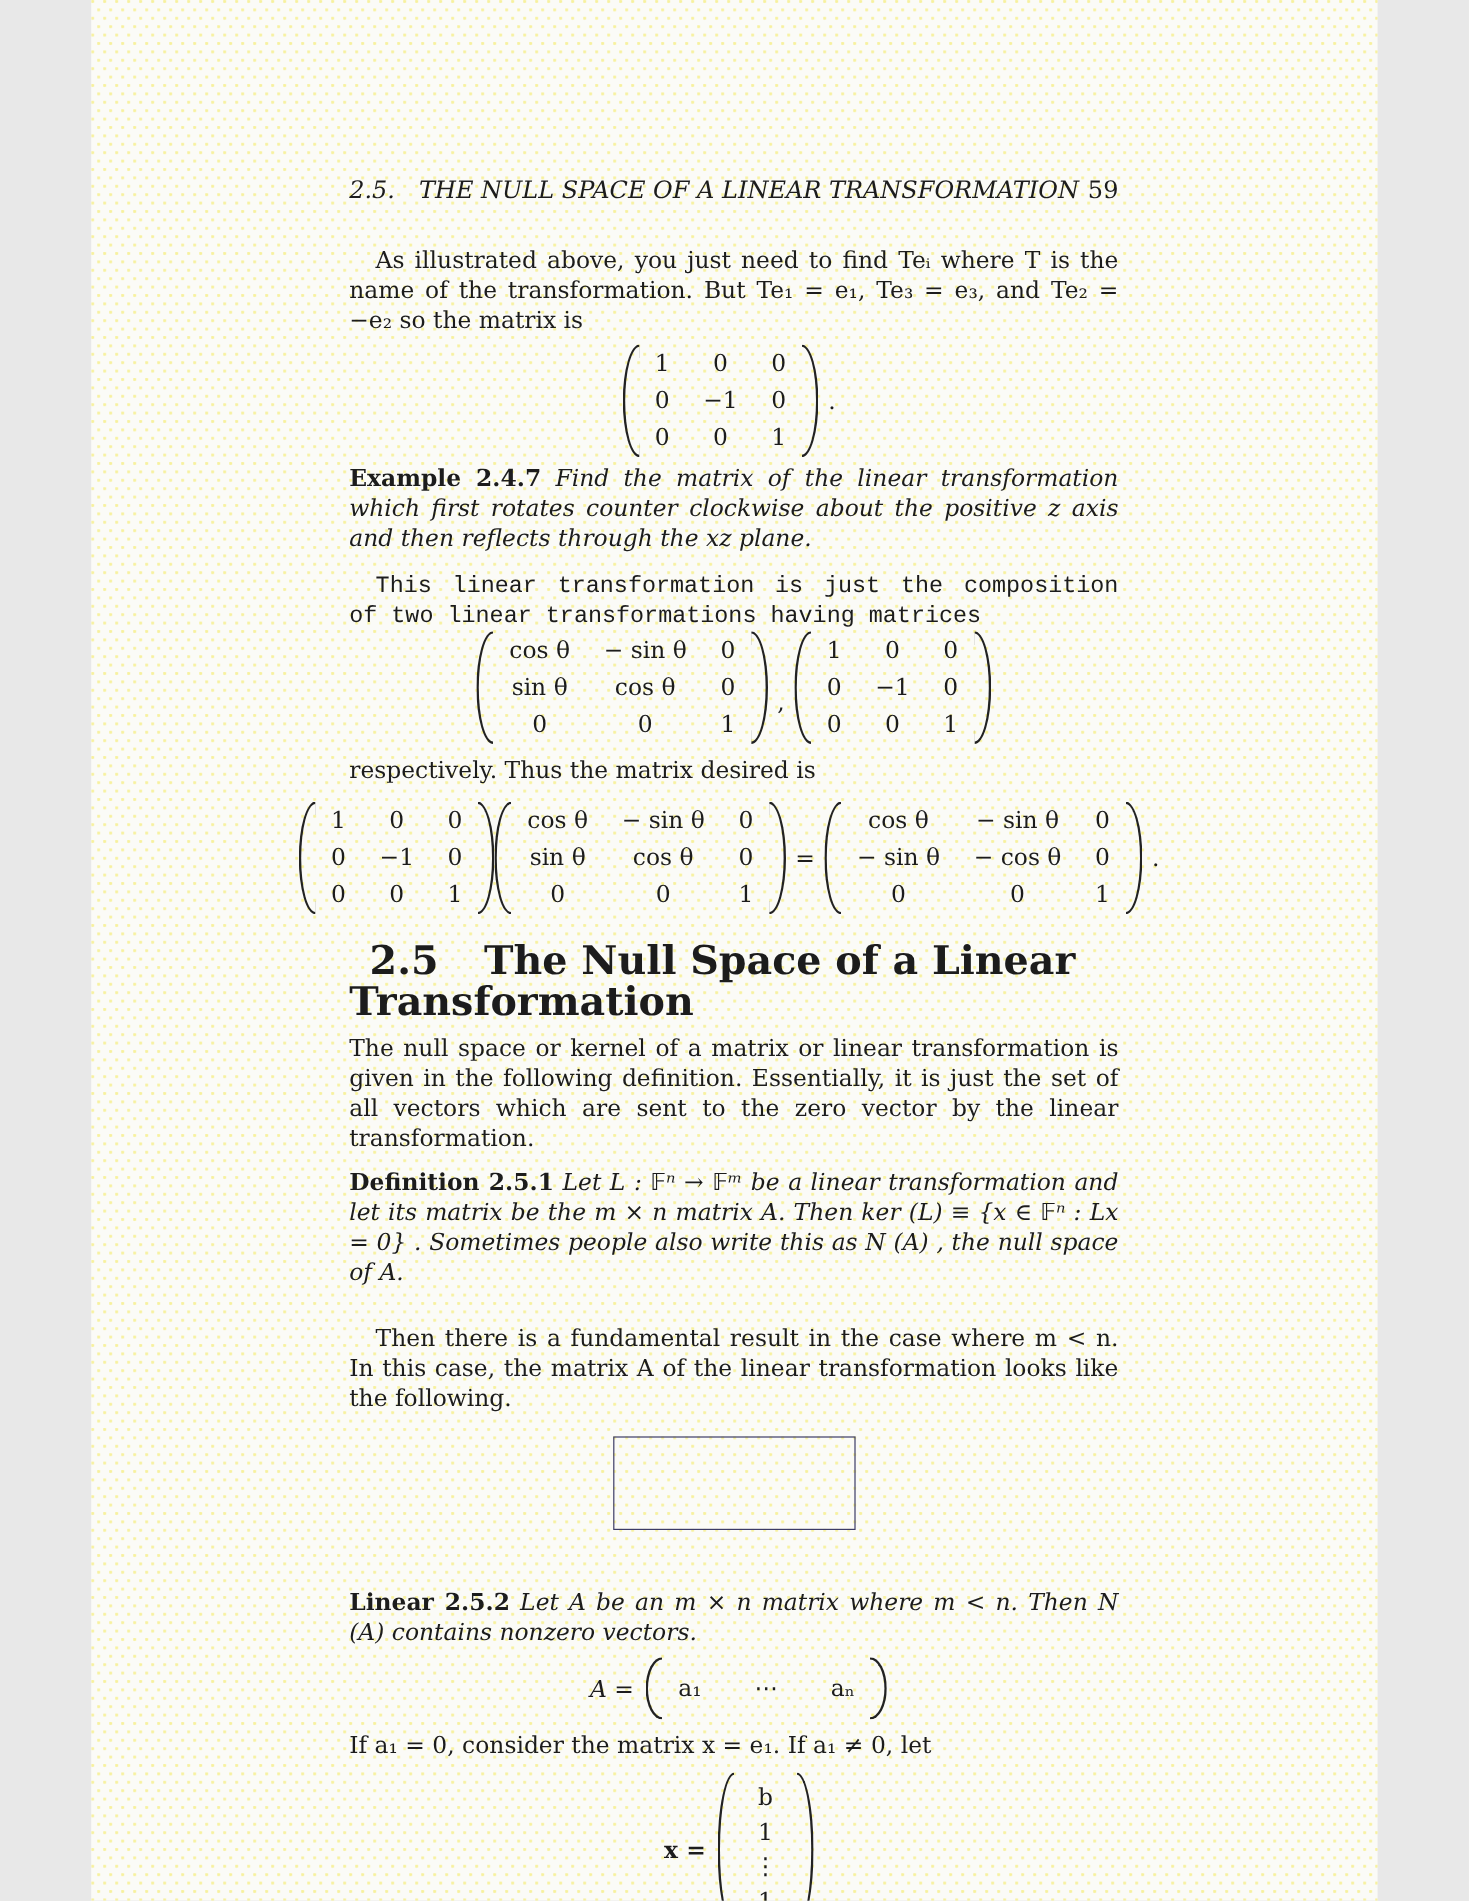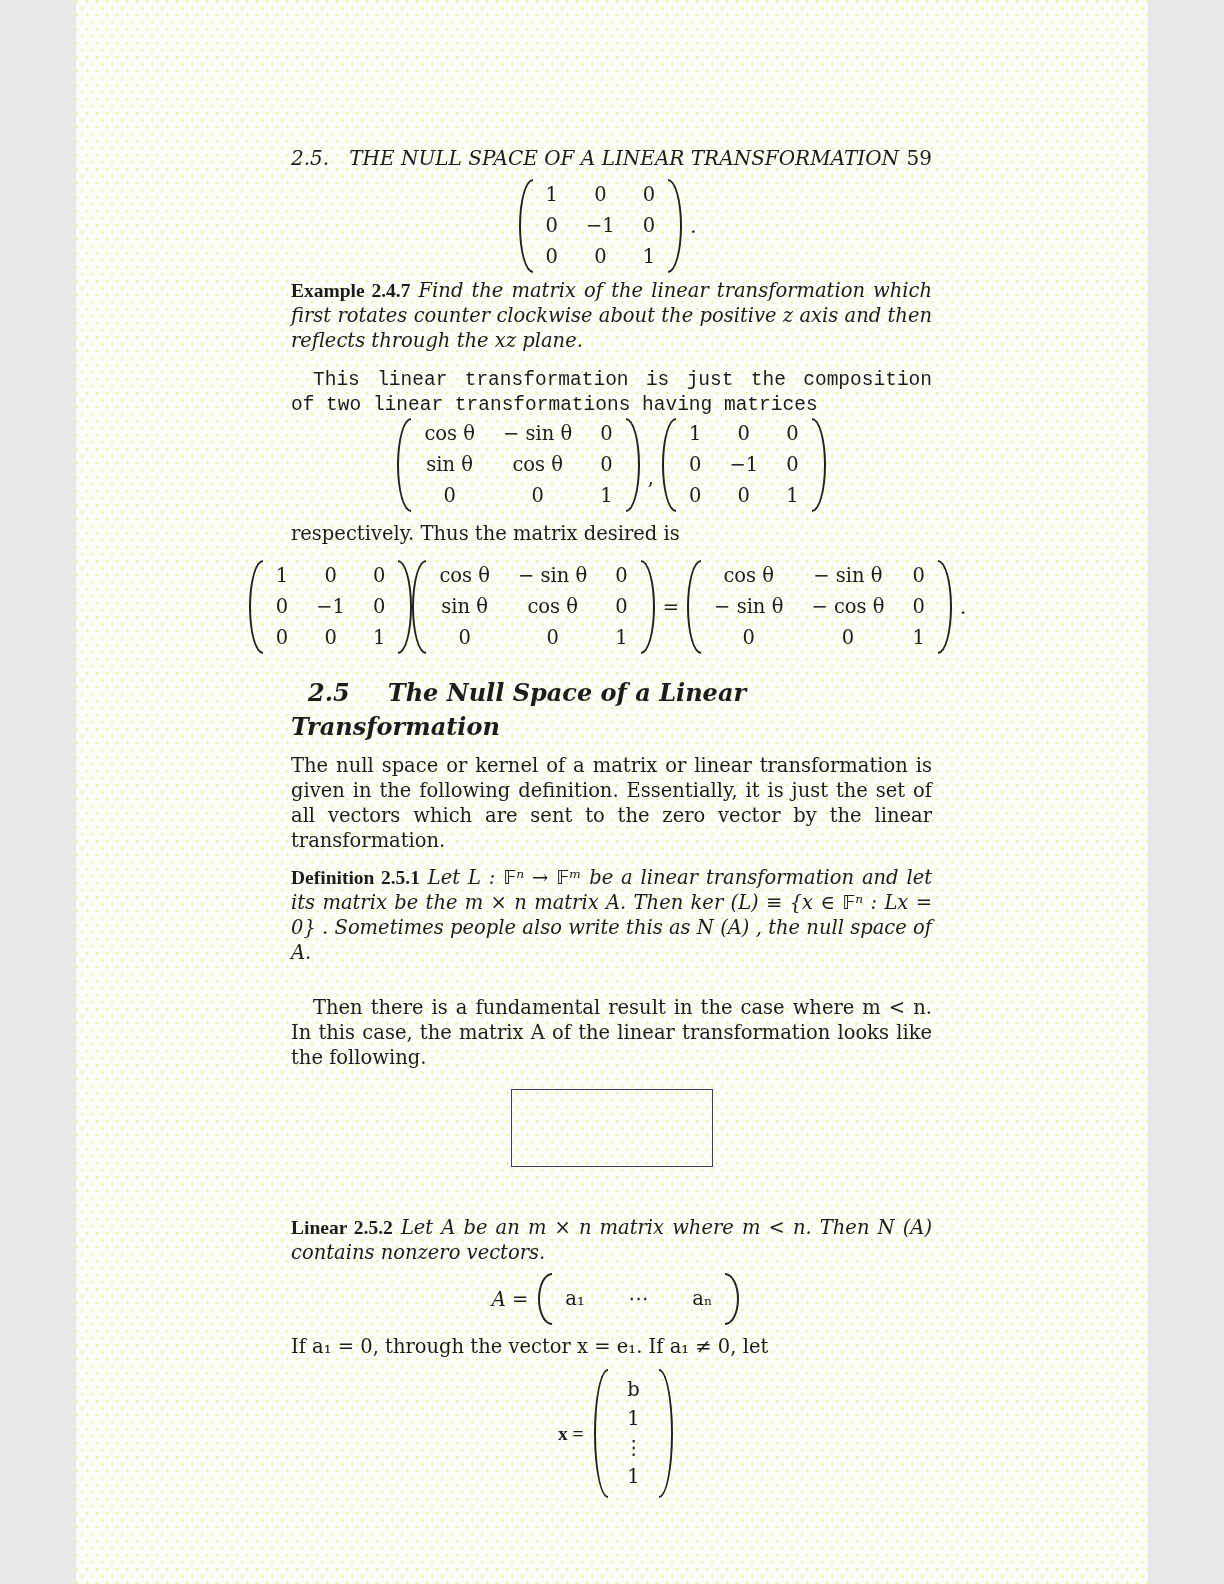"As illustrated above, you just" p.p1 { html: none -> <p>As illustrated above, you just need to find Teᵢ where T is the name of the transformation. But Te₁ = e₁, Te₃ = e₃, and Te₂ = −e₂ so the matrix is</p> }
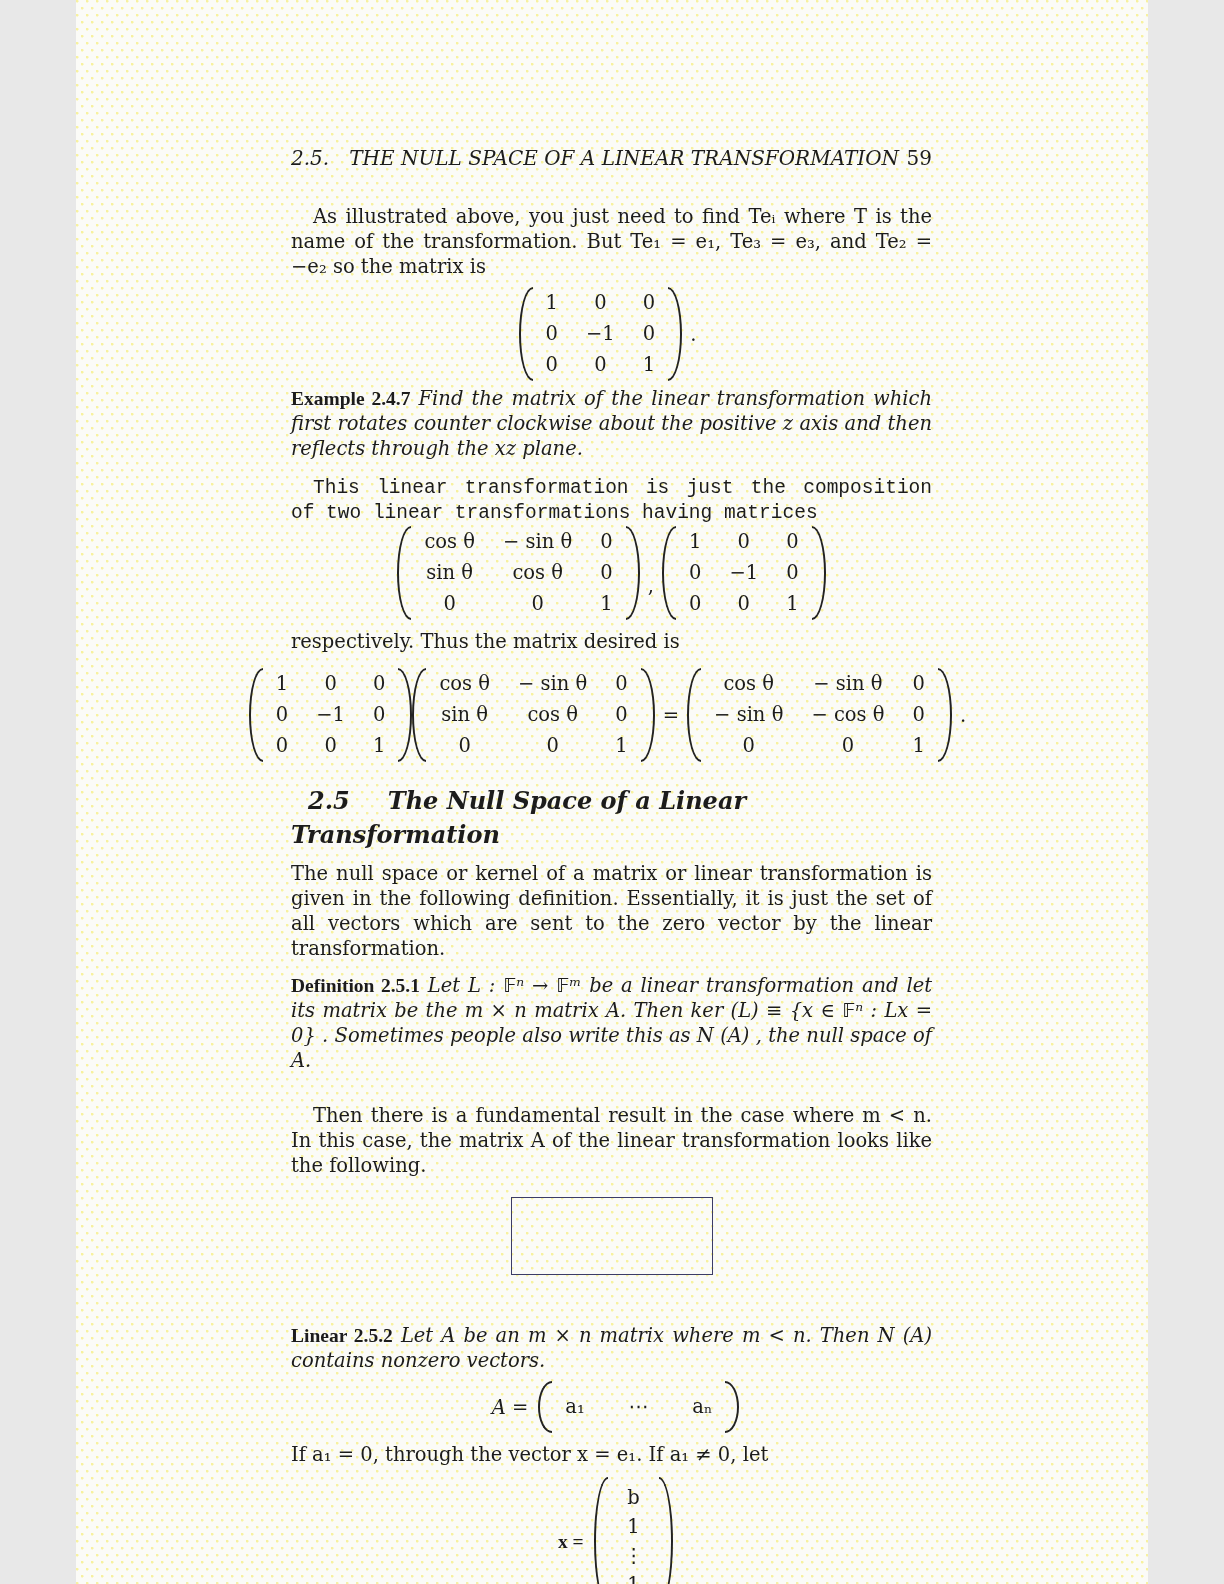"Example 2.4.7" .bf { font-family: Liberation Serif, serif -> none }
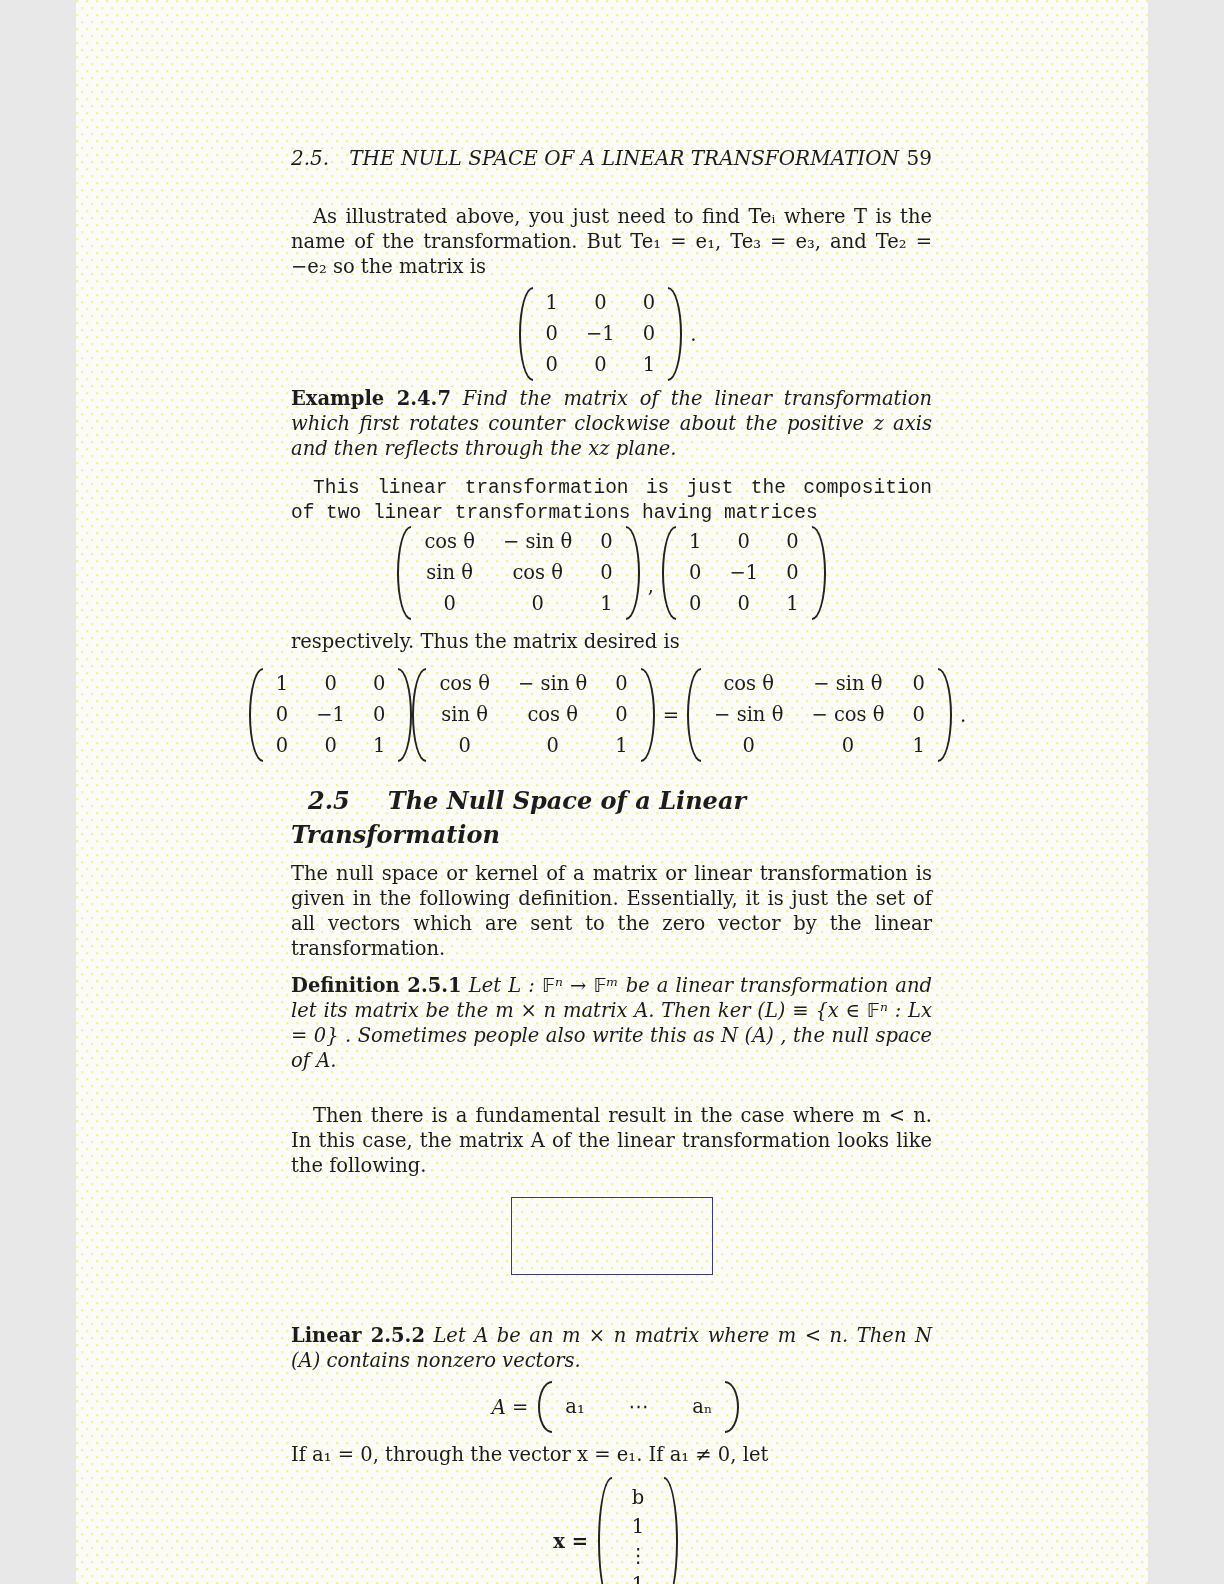"2.5 The Null Space of" .sechead { font-size: 24px -> 33px; font-style: italic -> none }
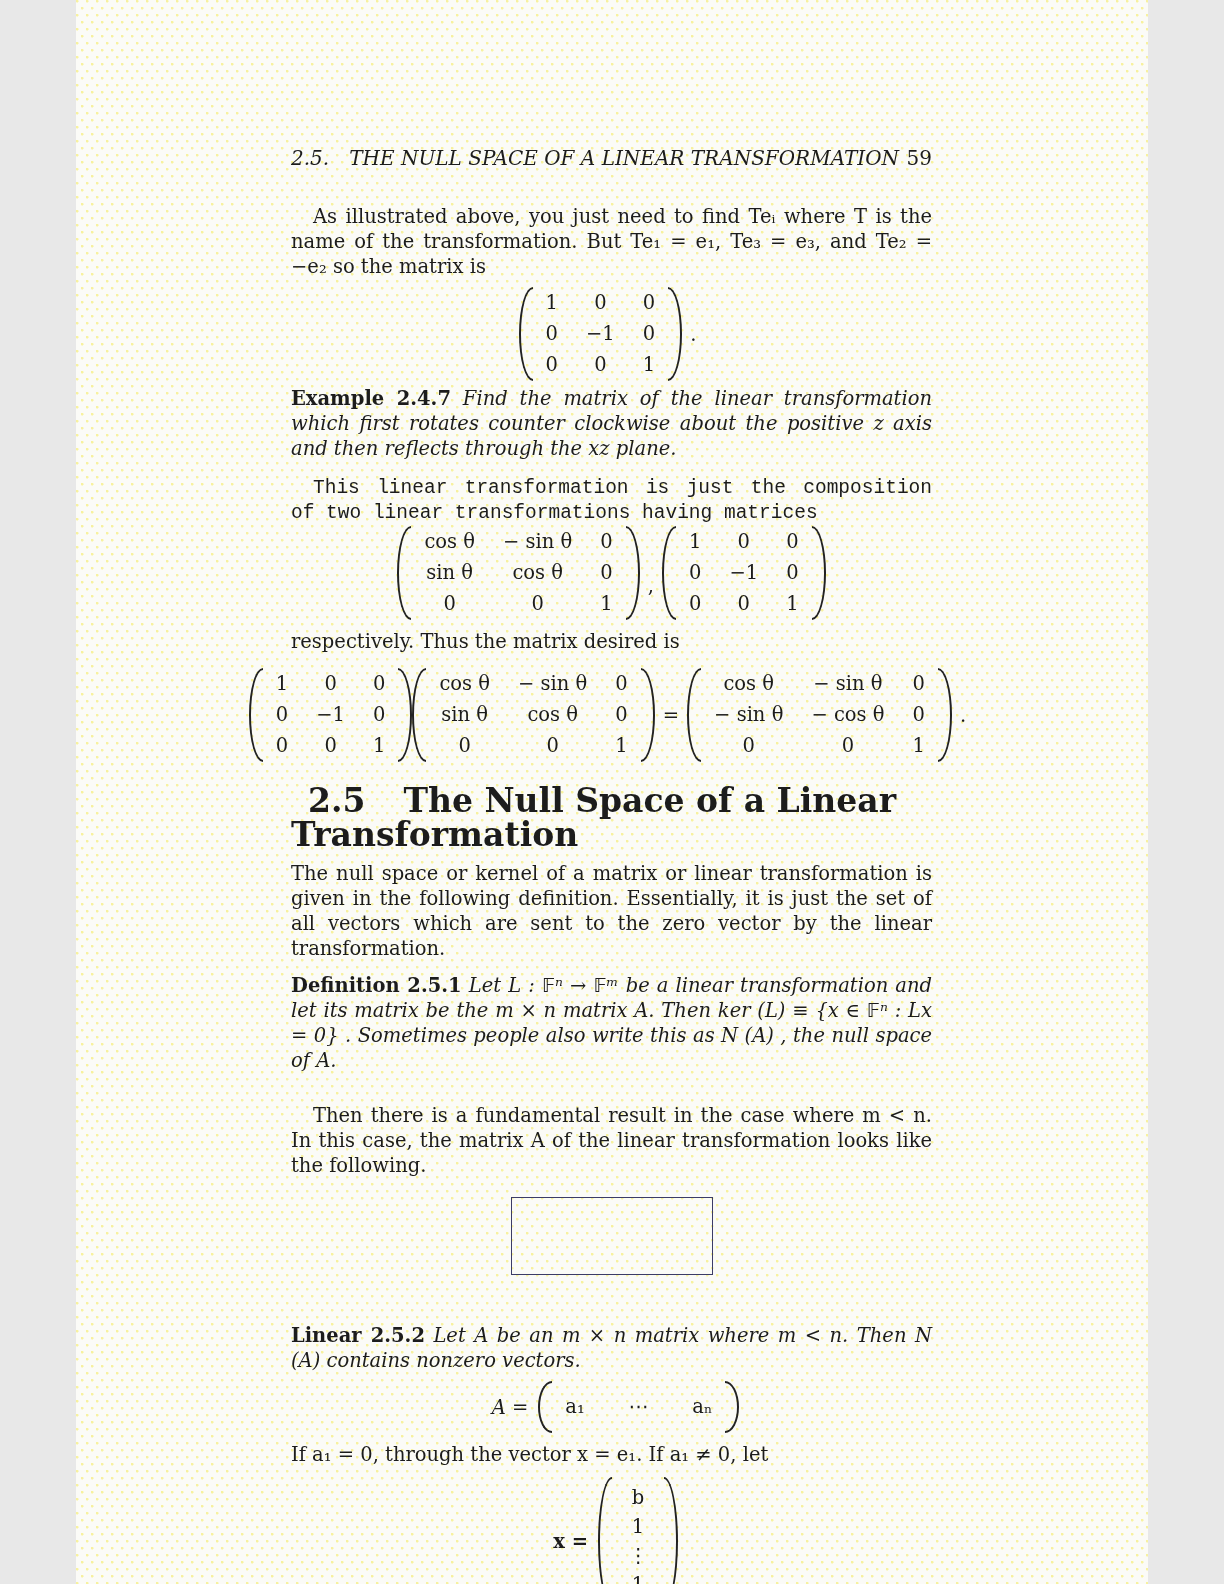"If a₁ = 0, through" p.p6 { text: through the vector -> consider the matrix }
